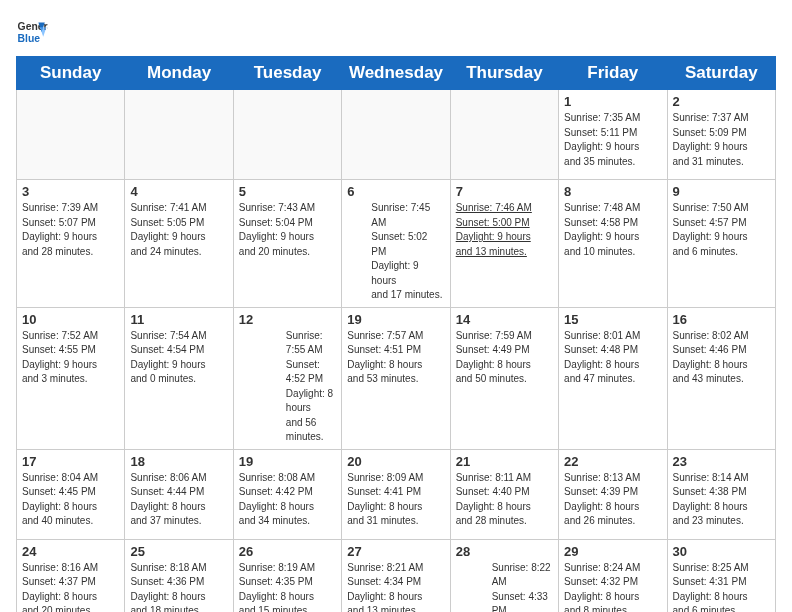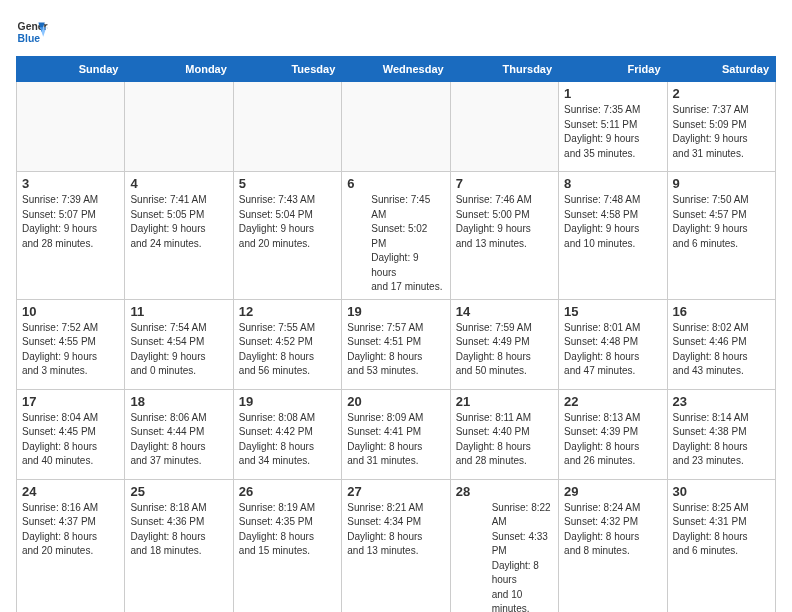"Sunday" th { font-size: 11px -> 17px; text-align: right -> center }
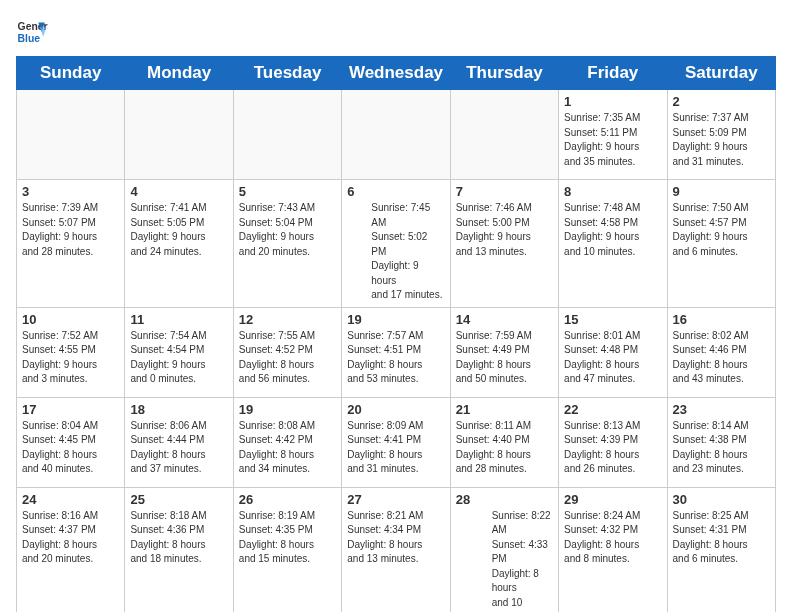"Sunrise: 7:46 AM" div.day-info { text-decoration: none -> underline }
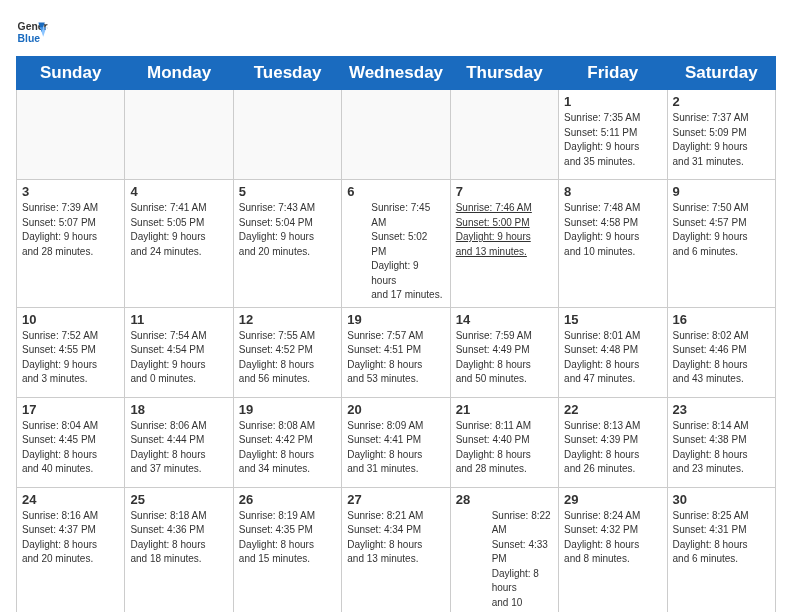"Sunrise: 7:55 AM" div.day-info { margin-left: none -> 47px }
